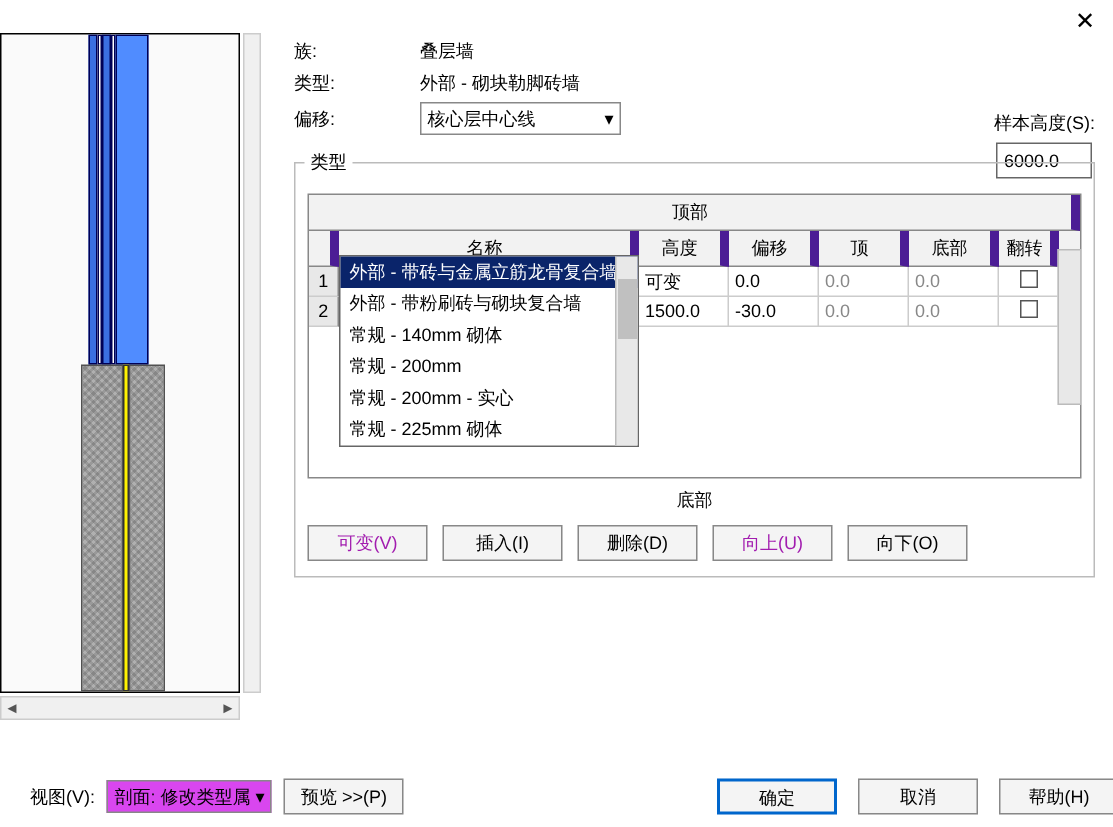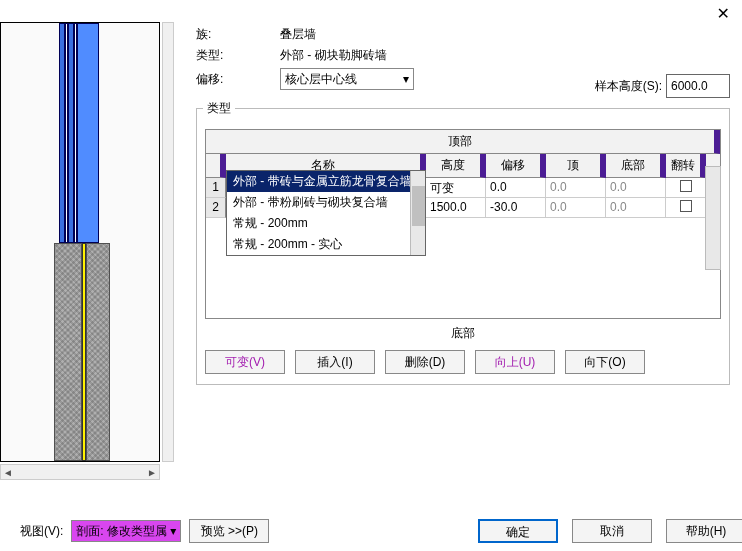"样本高度(S):" .sample-h { flex-direction: none -> column }
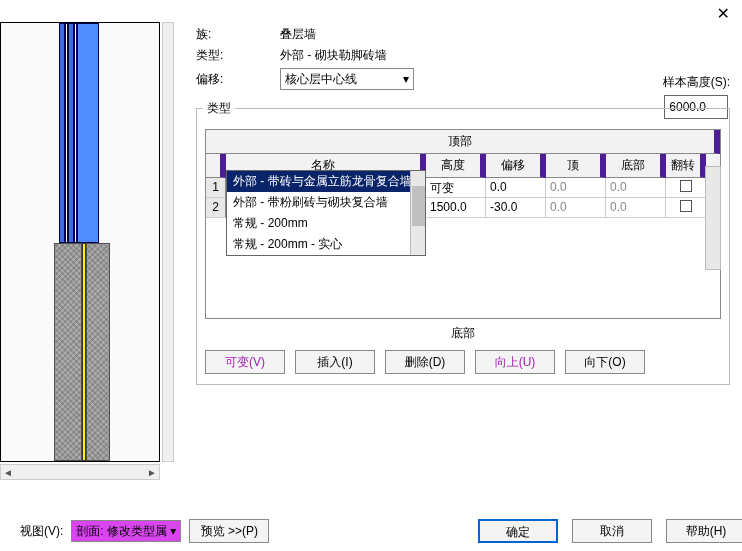"常规 - 140mm 砌体" div.opt { html: none -> <div>常规 - 140mm 砌体</div> }
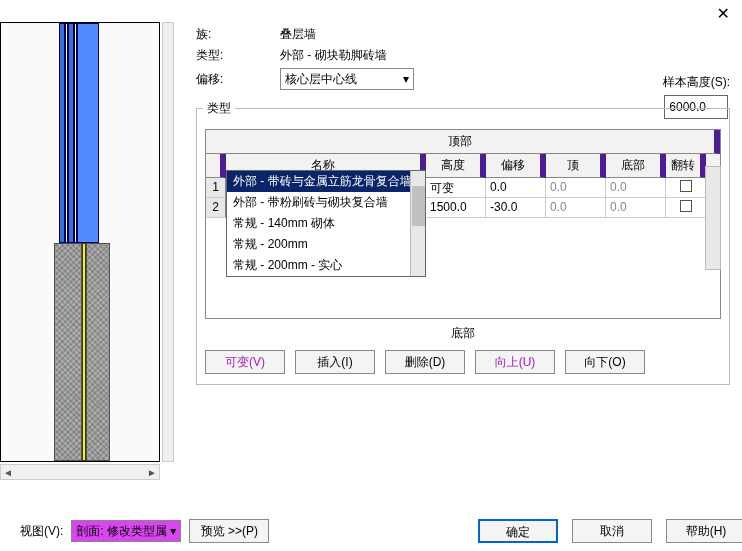"常规 - 225mm 砌体" div.opt { html: none -> <div>常规 - 225mm 砌体</div> }
